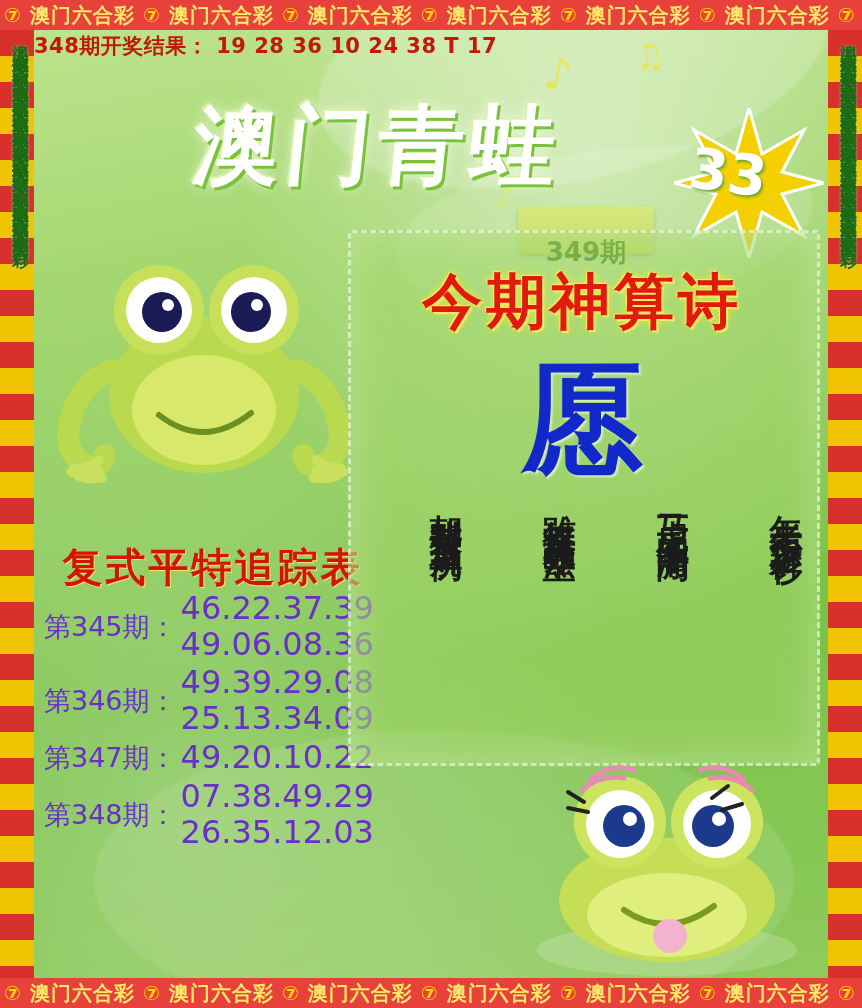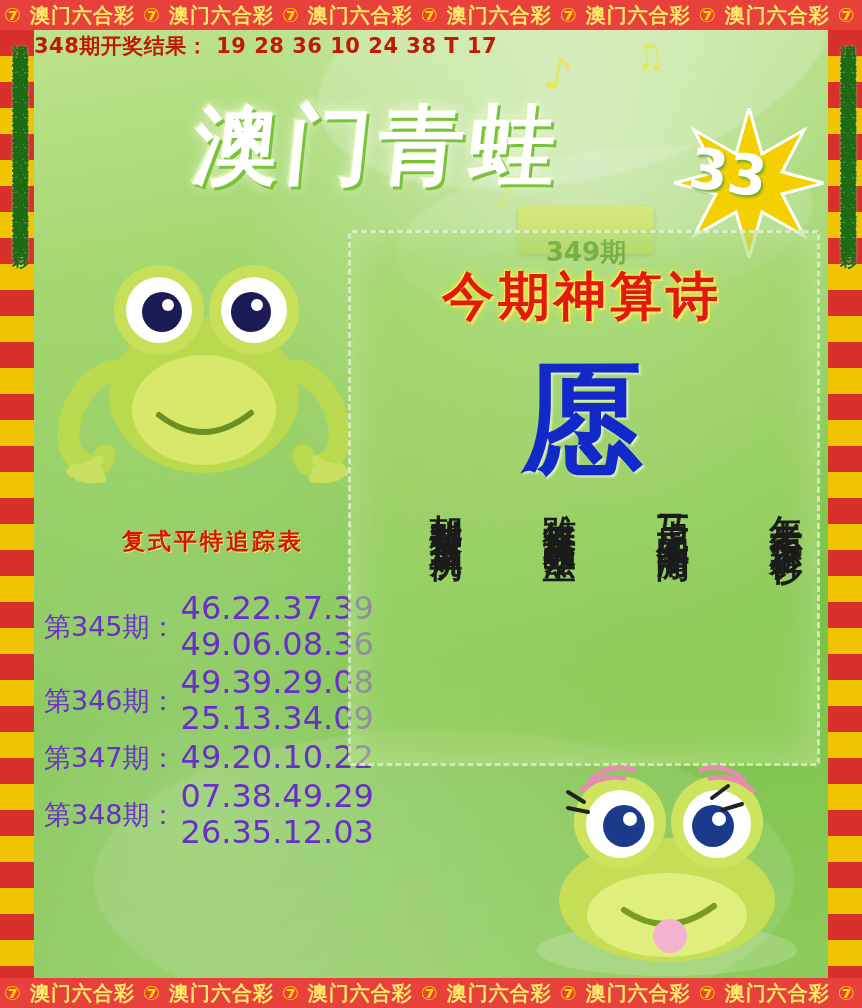"今期神算诗" .stamp-title { font-size: 52px -> 60px }
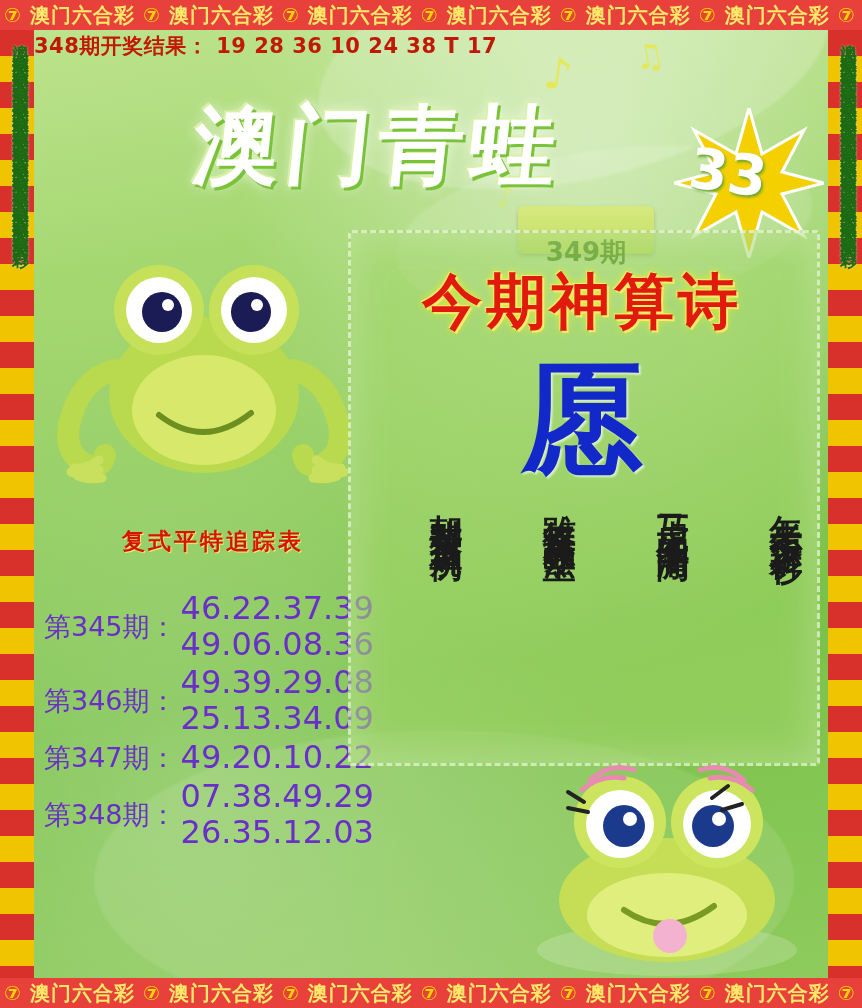"复式平特追踪表" .table-title { font-size: 23px -> 40px; top: 496px -> 510px }
